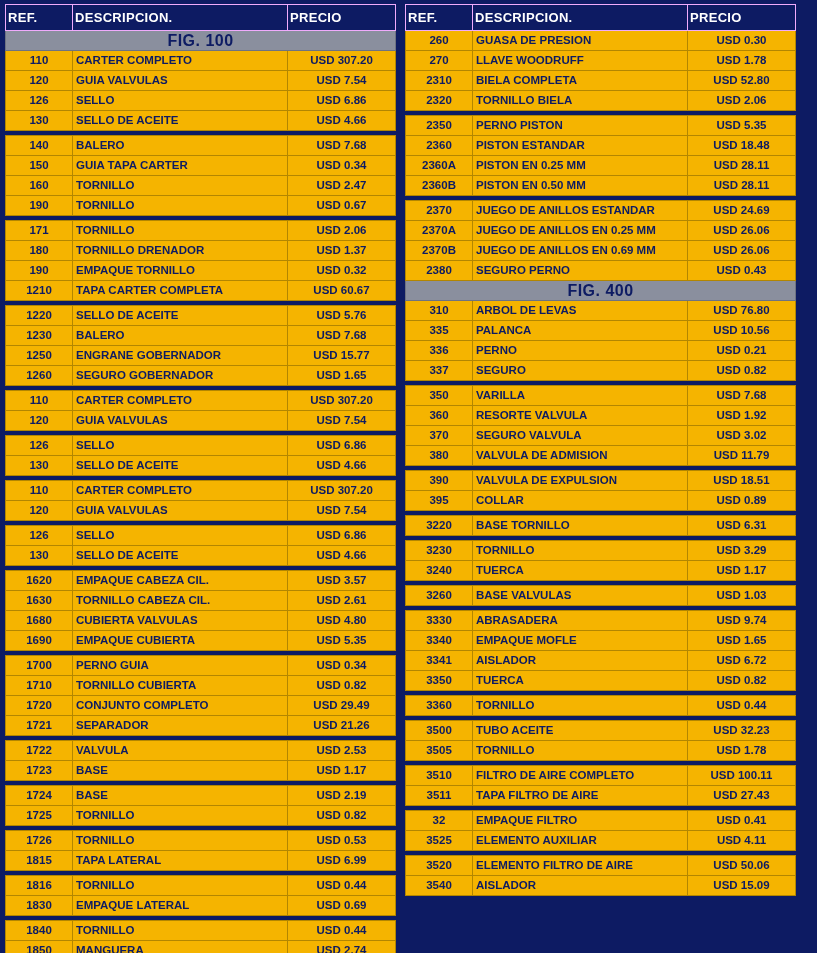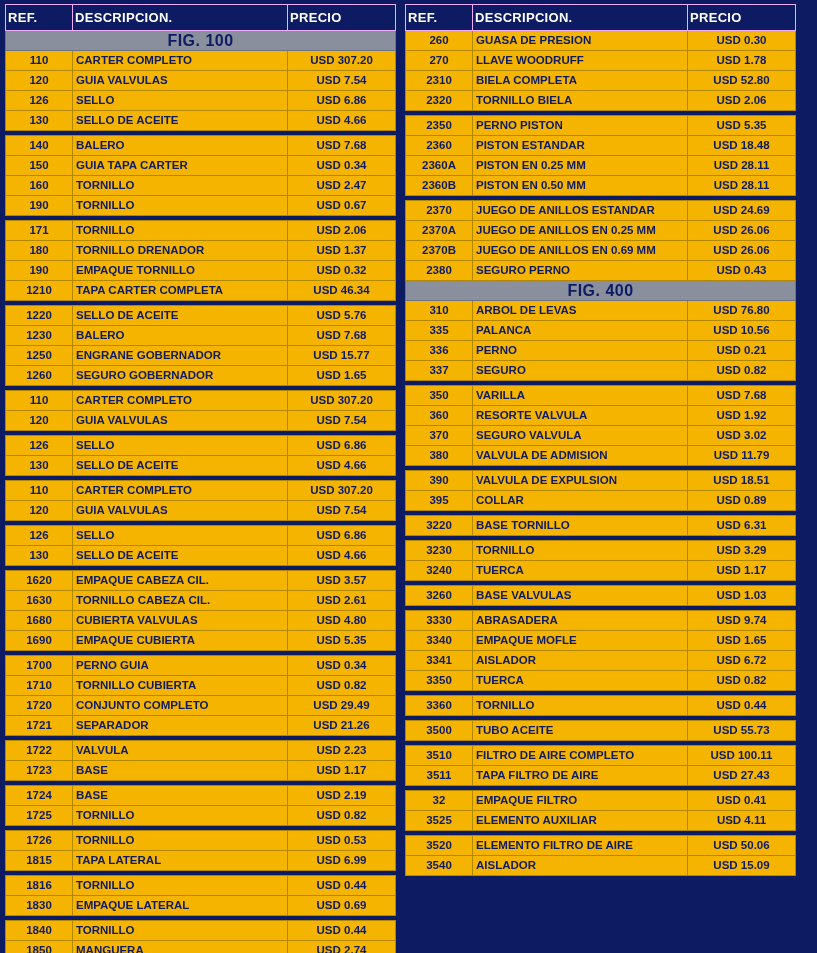"USD 46.34" td.price { text: 46.34 -> 60.67 }
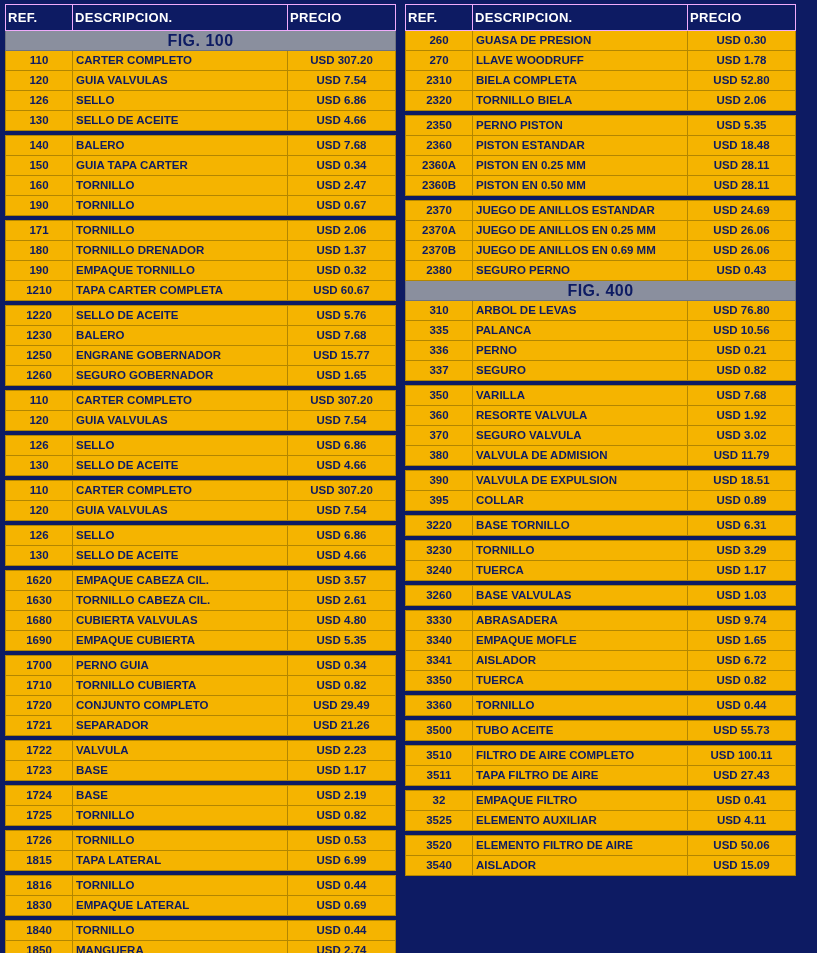"USD 55.73" td.price { text: 55.73 -> 32.23 }
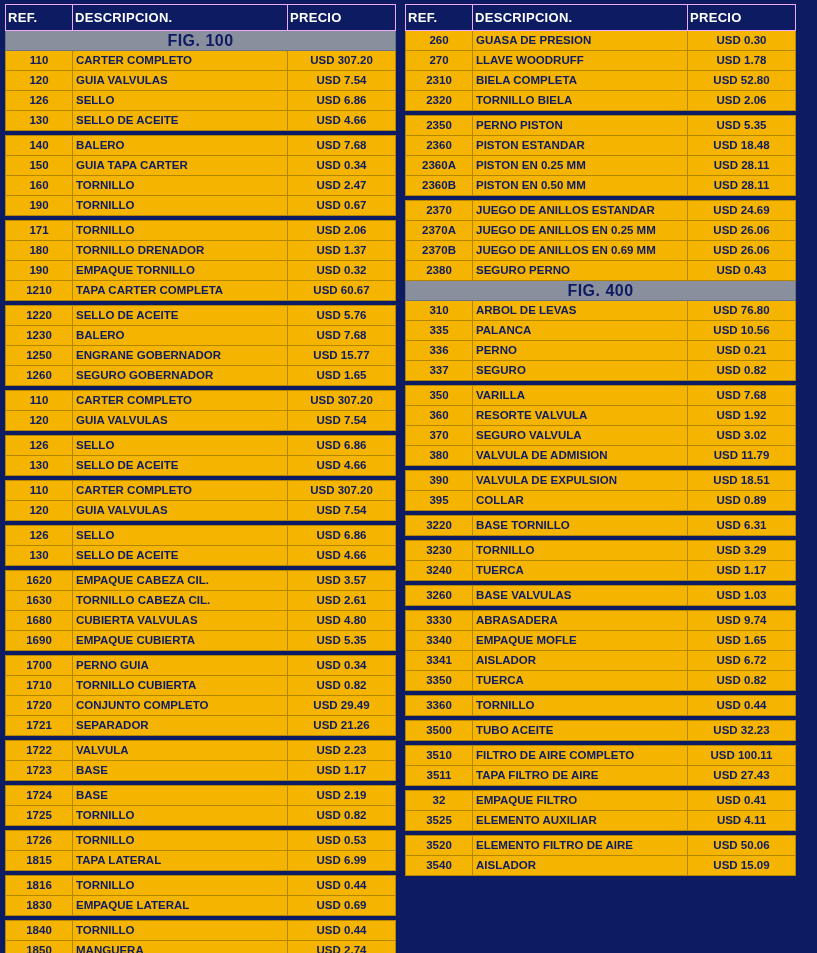"USD 2.23" td.price { text: 2.23 -> 2.53 }
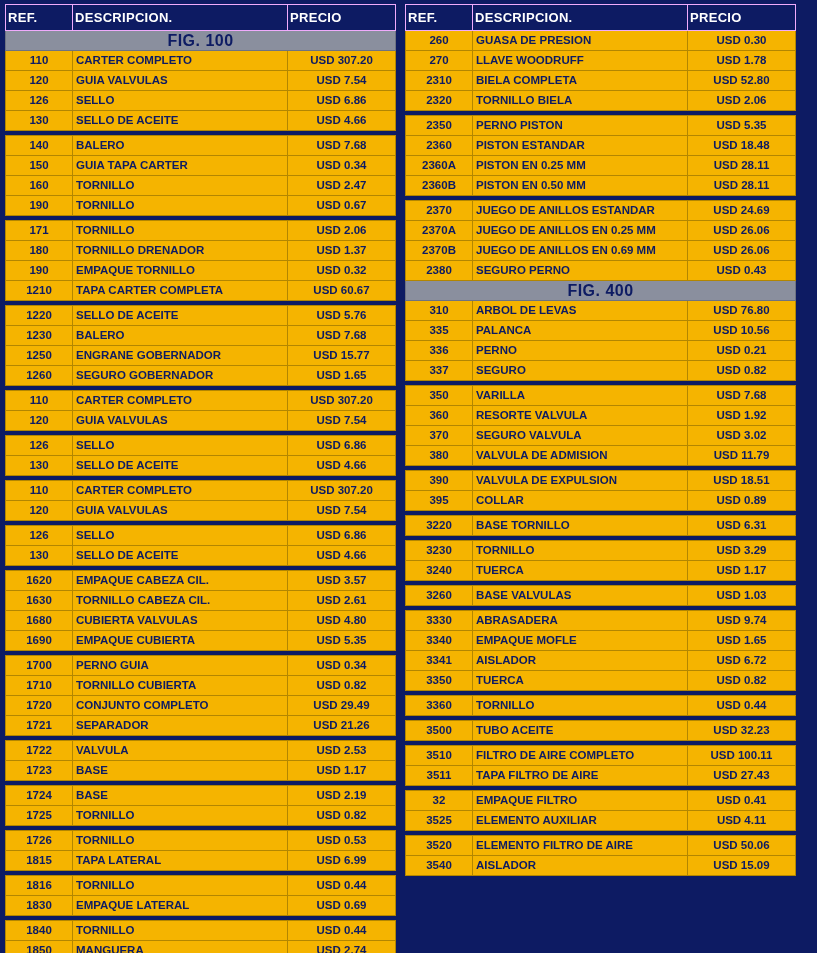"3505" tr { html: none -> <tr> <td>3505</td> <td>TORNILLO</td> <td>USD 1.78</td> </tr> }
